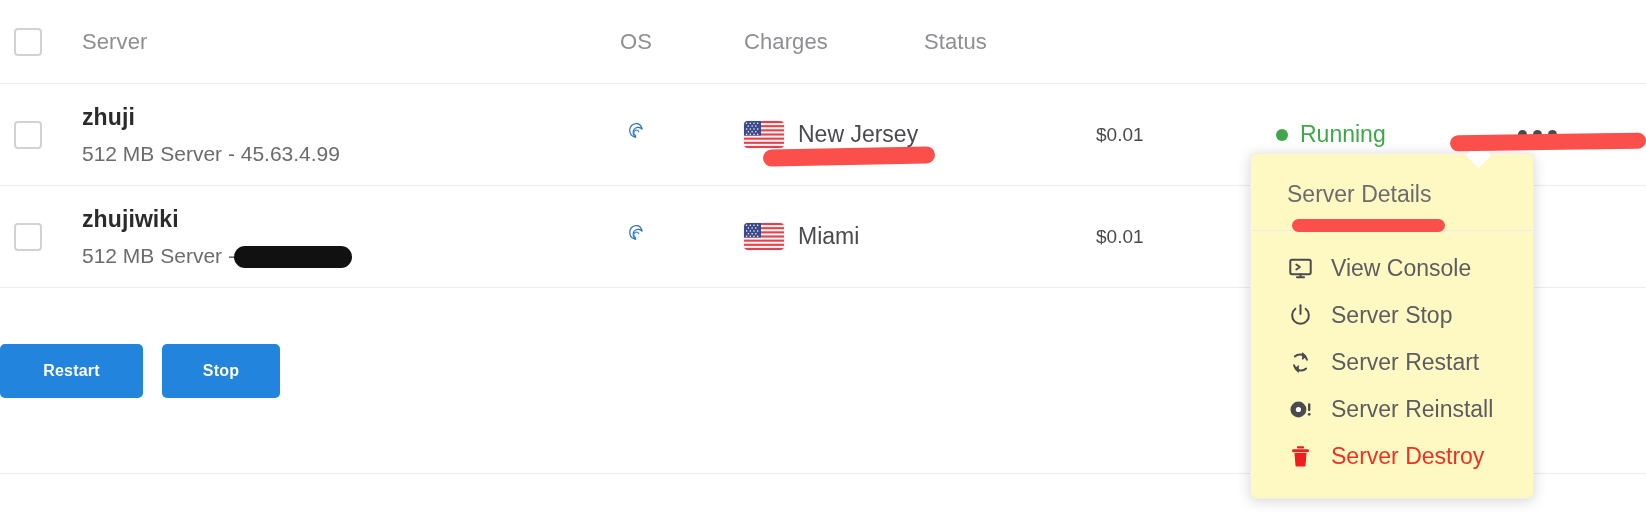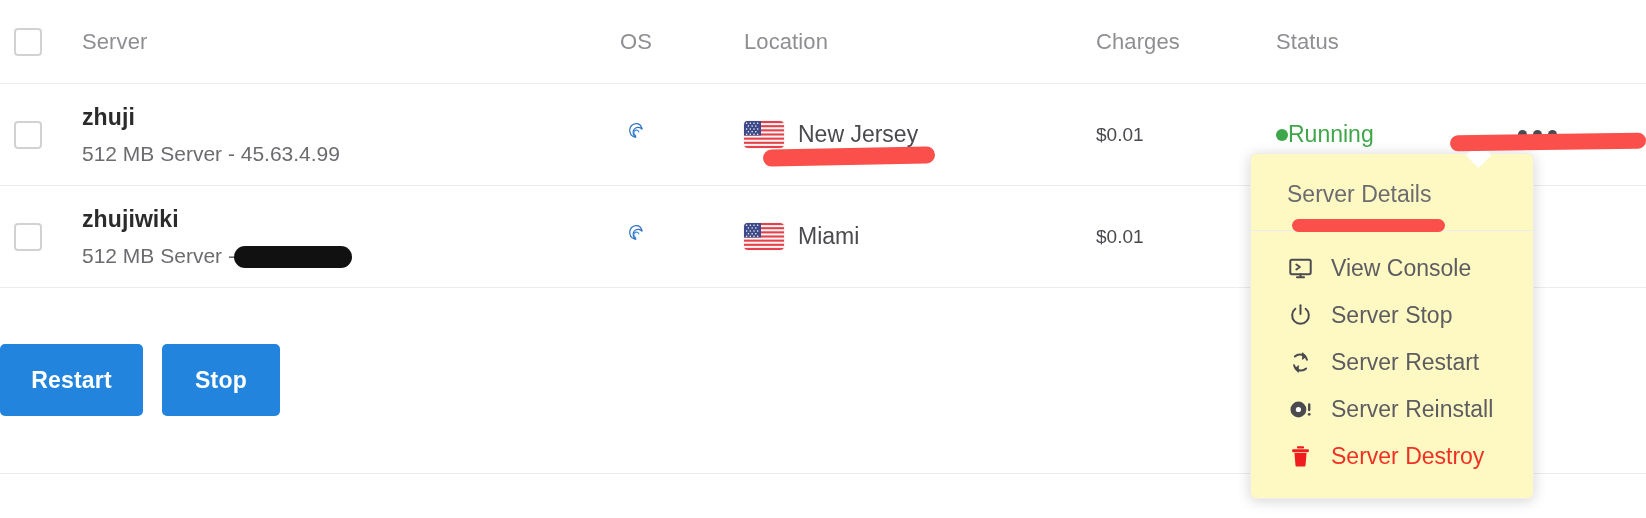"Location" div.col-loc { html: <div>Location</div> -> none }
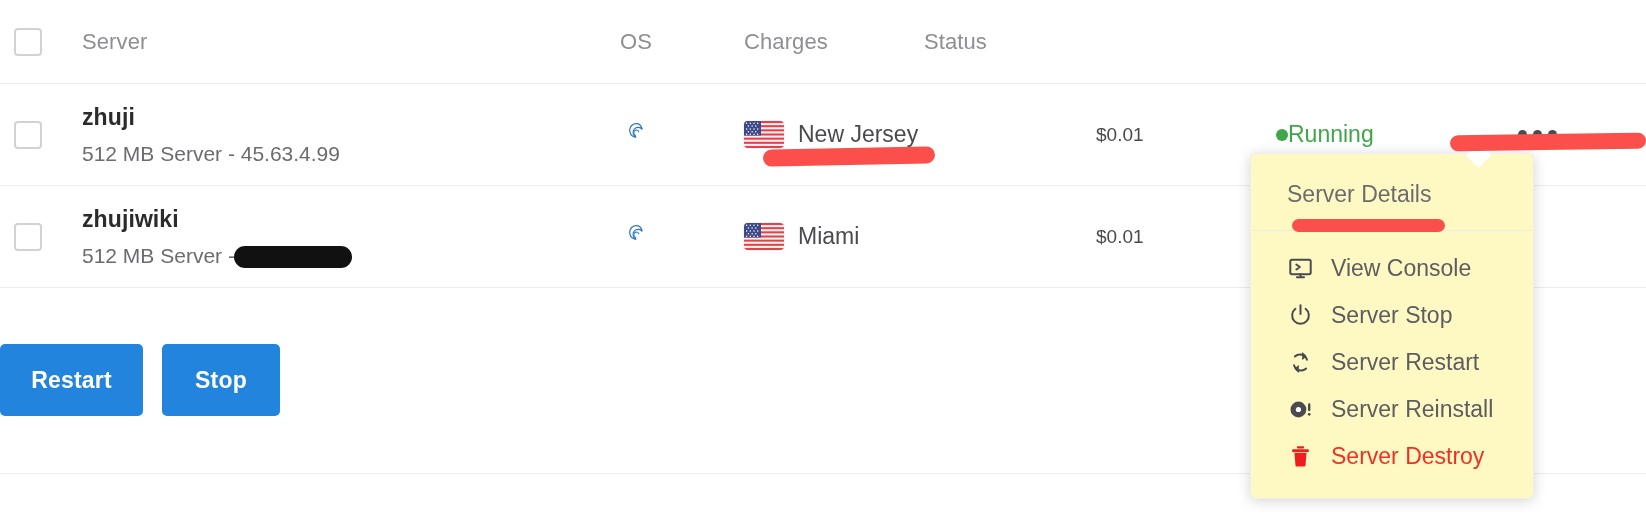"Running" .status-cell { gap: none -> 12px }
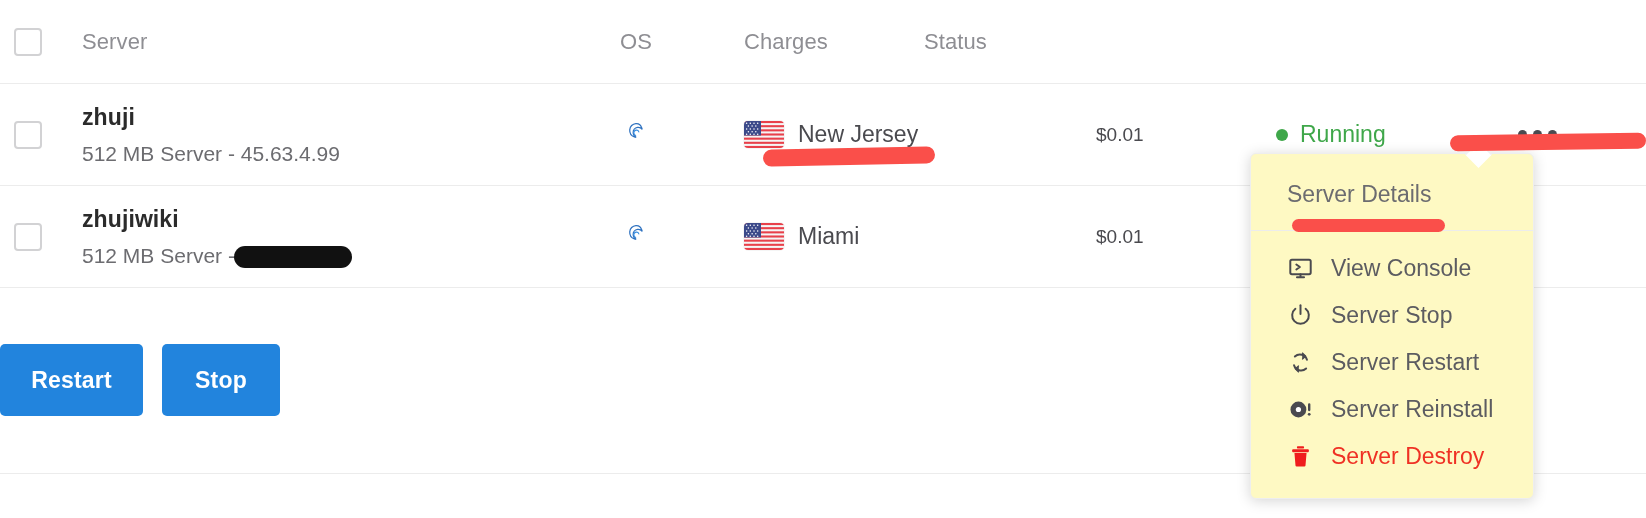"Restart" .btn { font-size: 23px -> 16px; height: 72px -> 54px }
